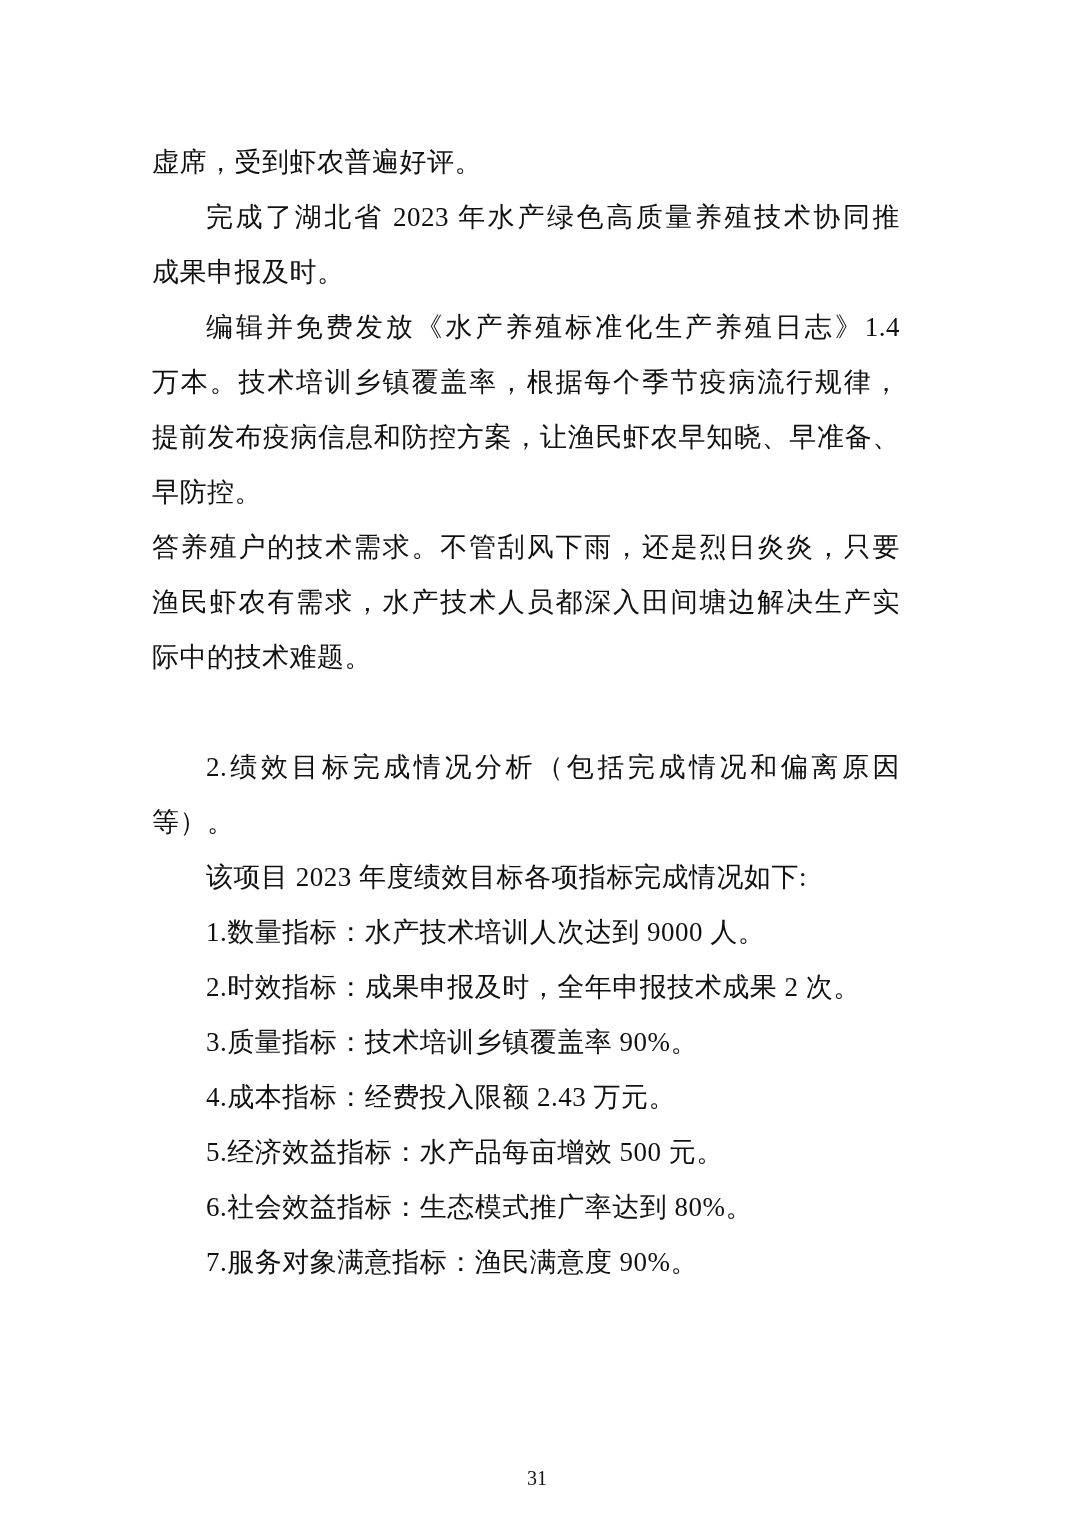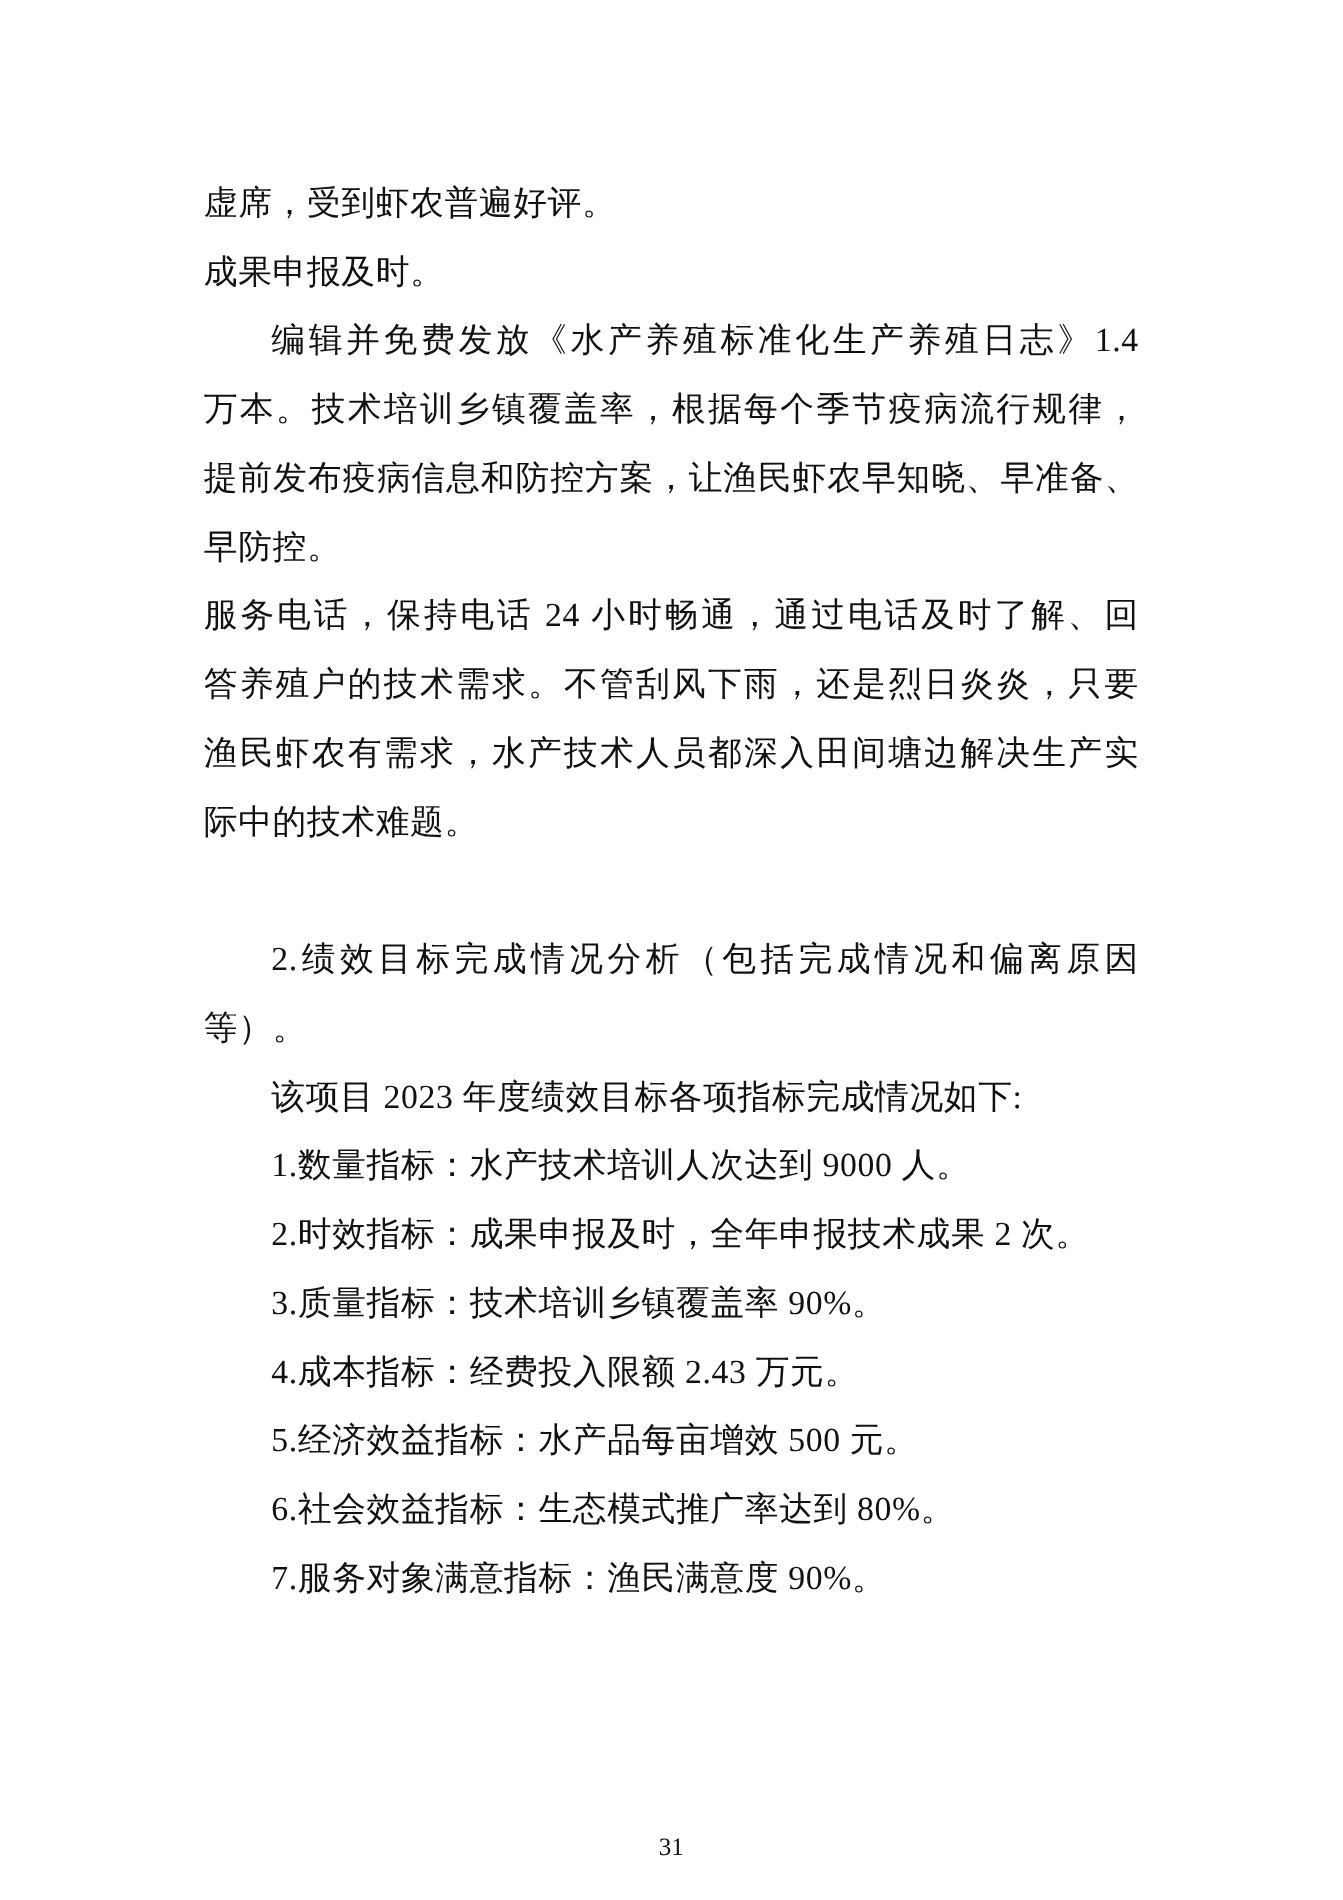"虚席，受到虾农普遍好评。" .text-block { left: 163px -> 152px }
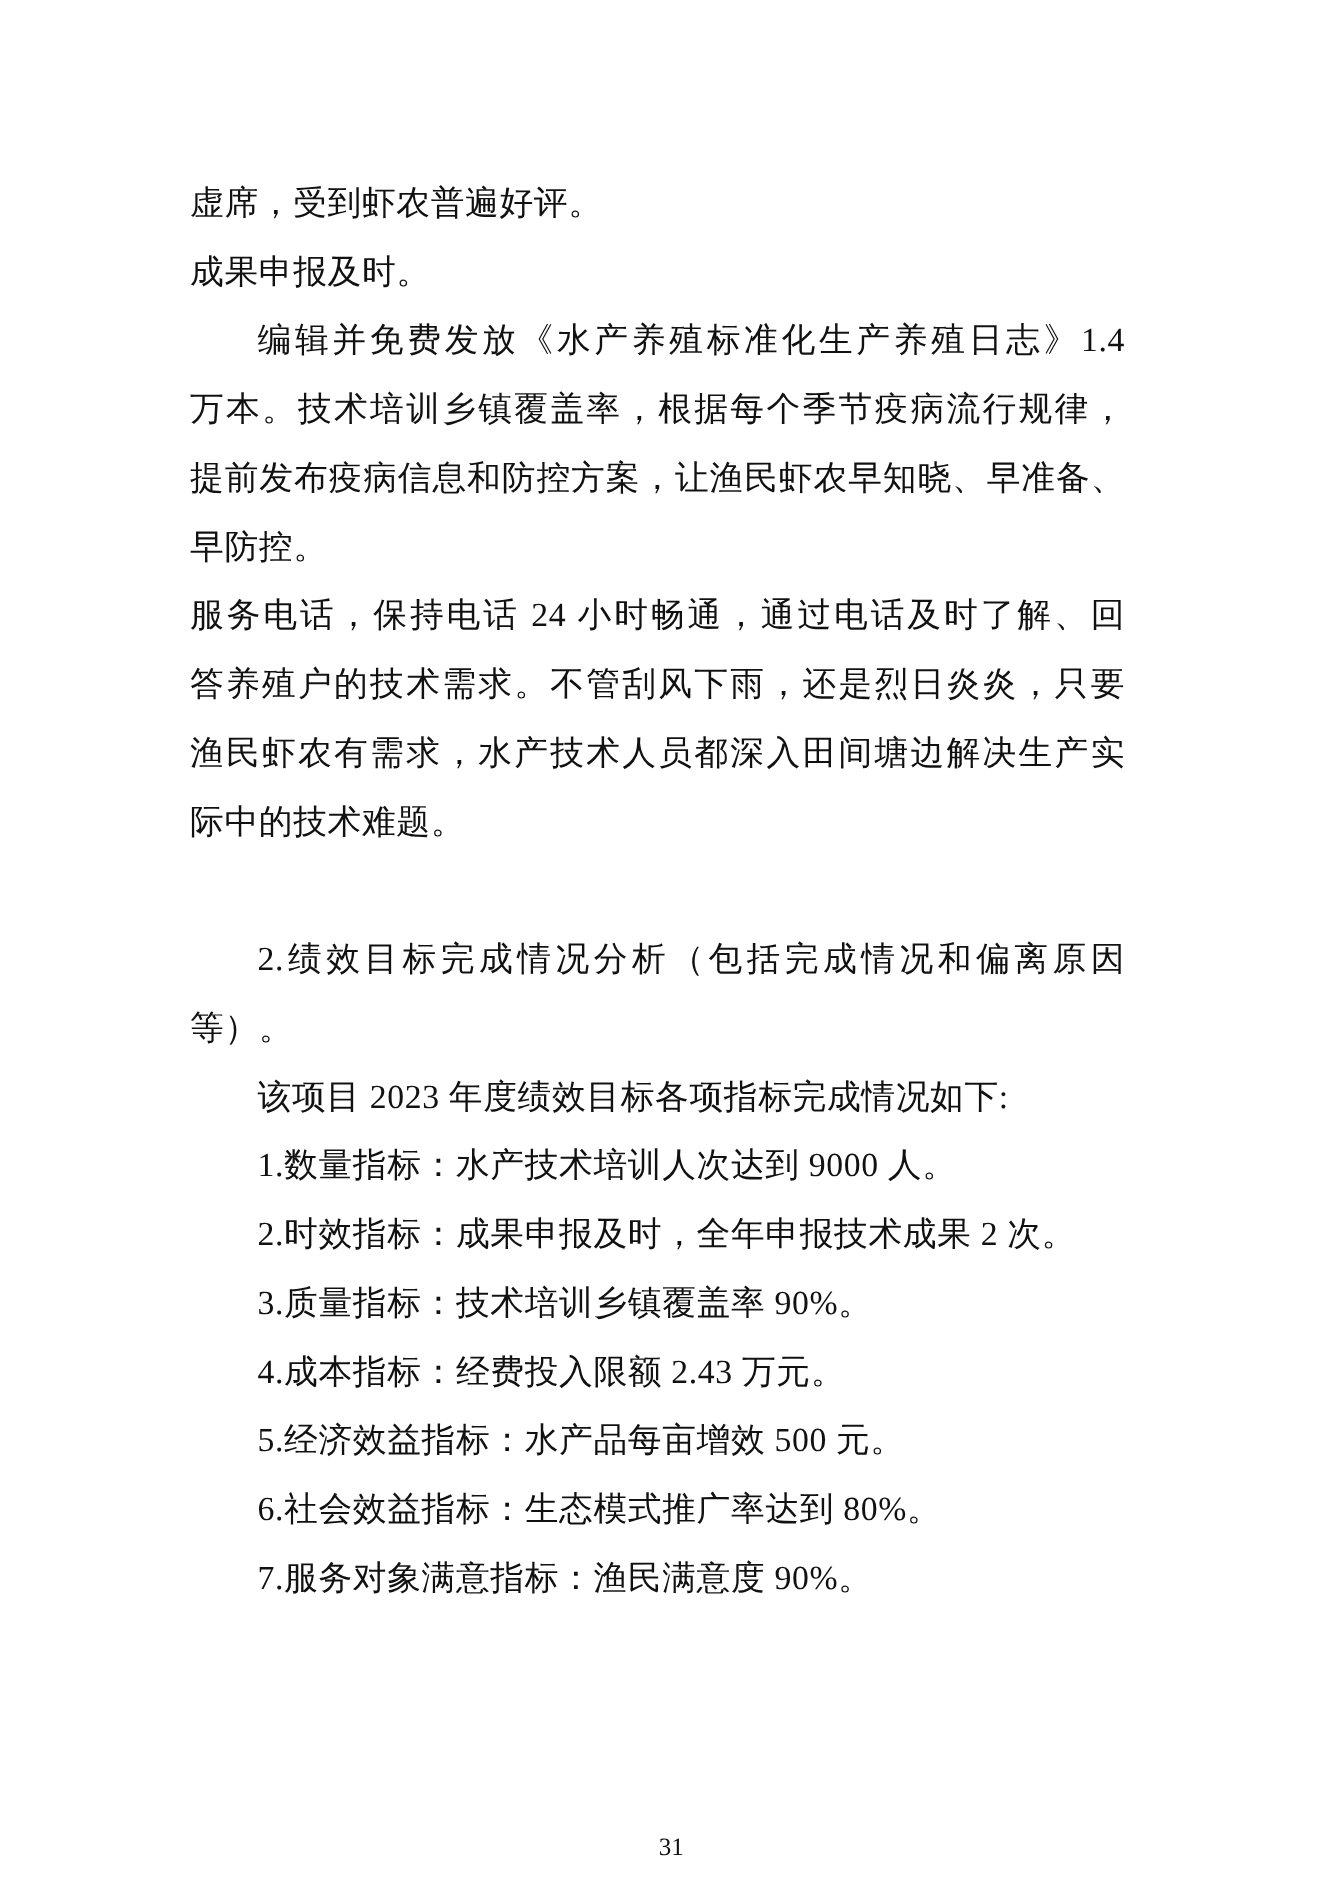"完成了湖北省 2023 年水产绿色高质量养殖技术协同推" div.line { html: none -> <div>完成了湖北省 2023 年水产绿色高质量养殖技术协同推</div> }
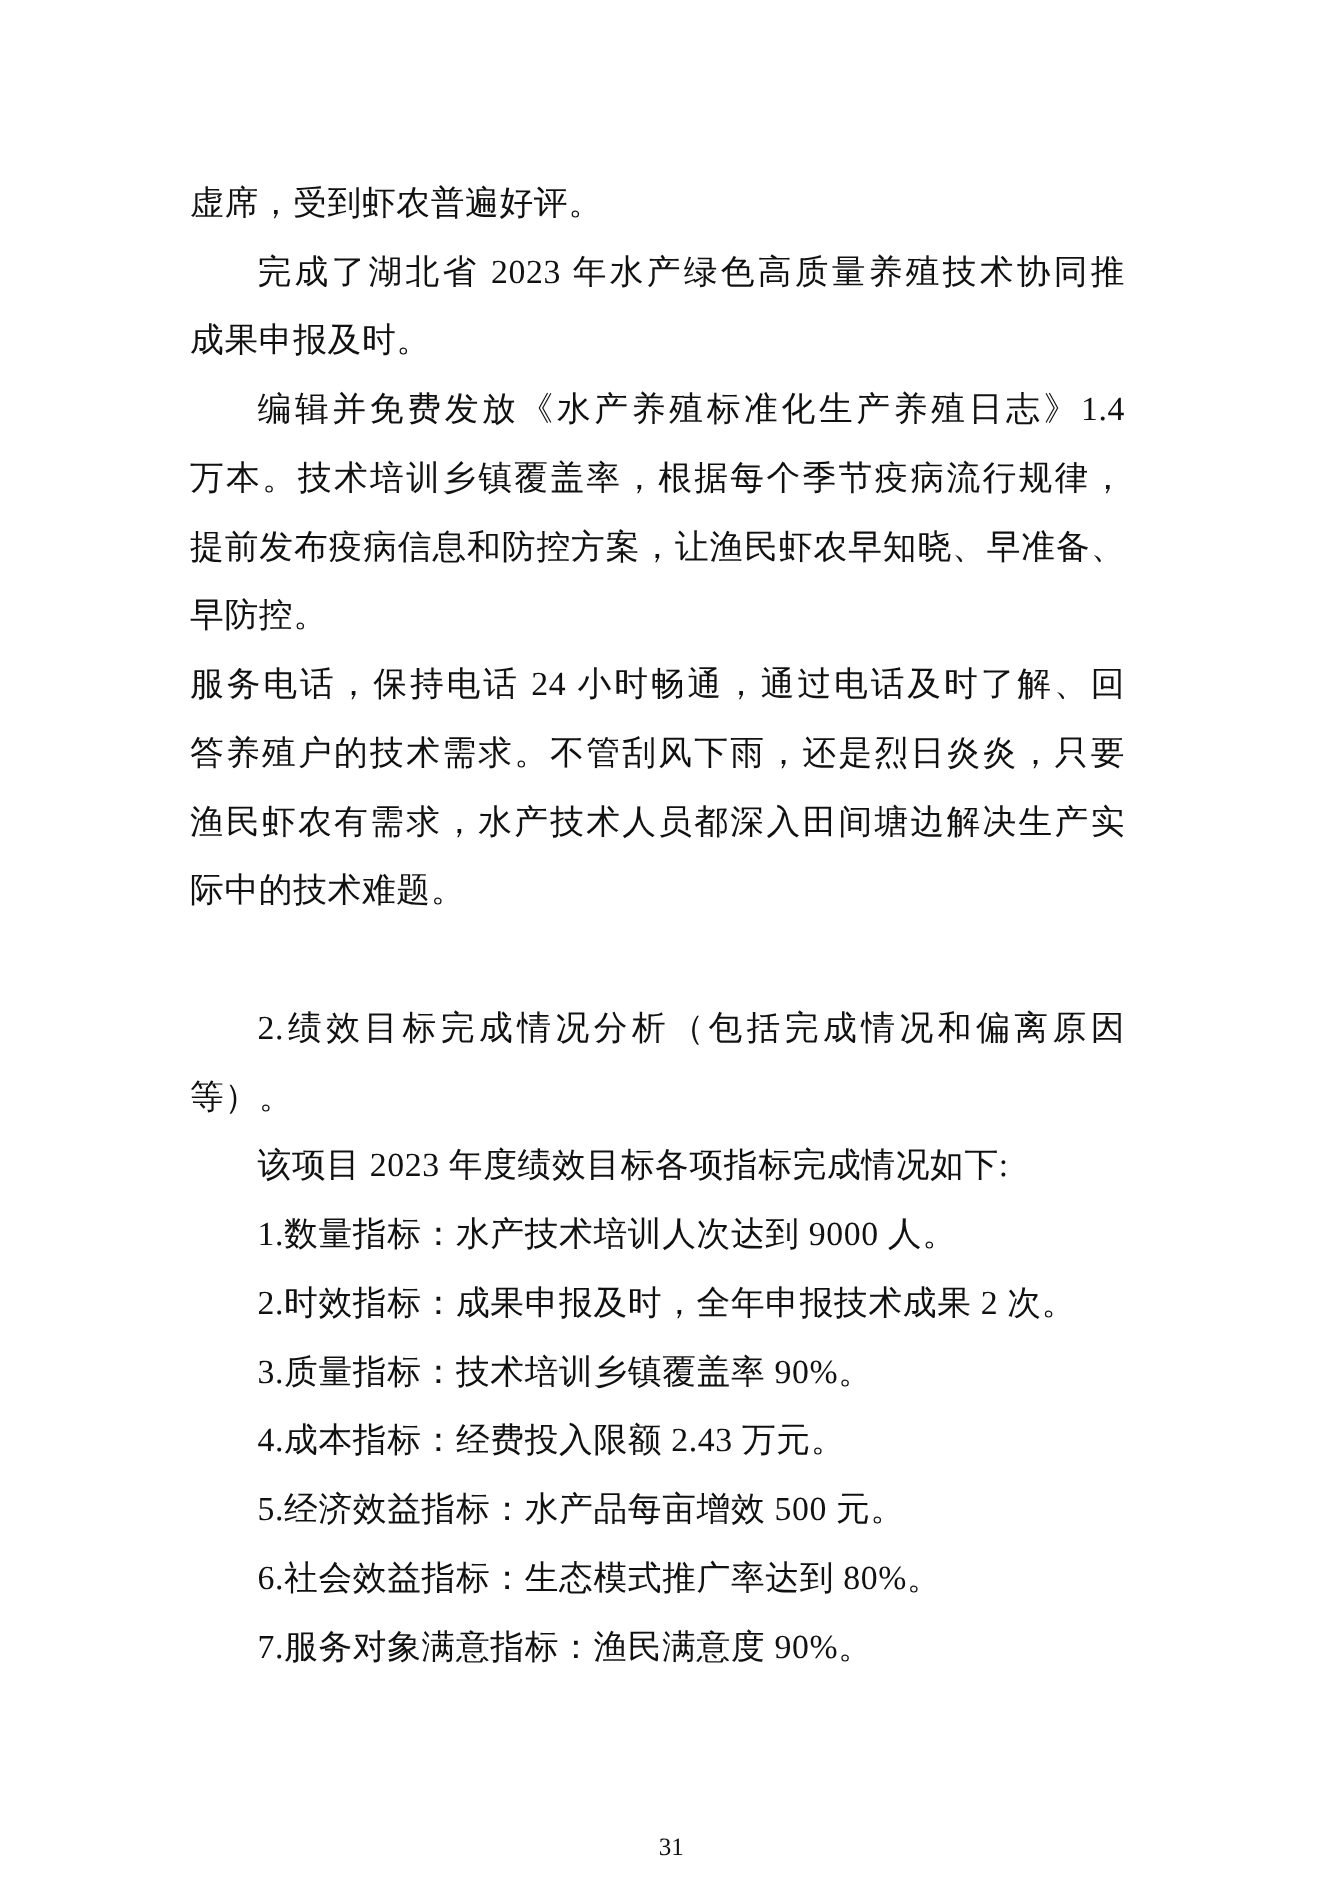"服务电话，保持电话 24 小时畅通，通过电话及时了解、回" div.line { html: <div>服务电话，保持电话 24 小时畅通，通过电话及时了解、回</div> -> none }
